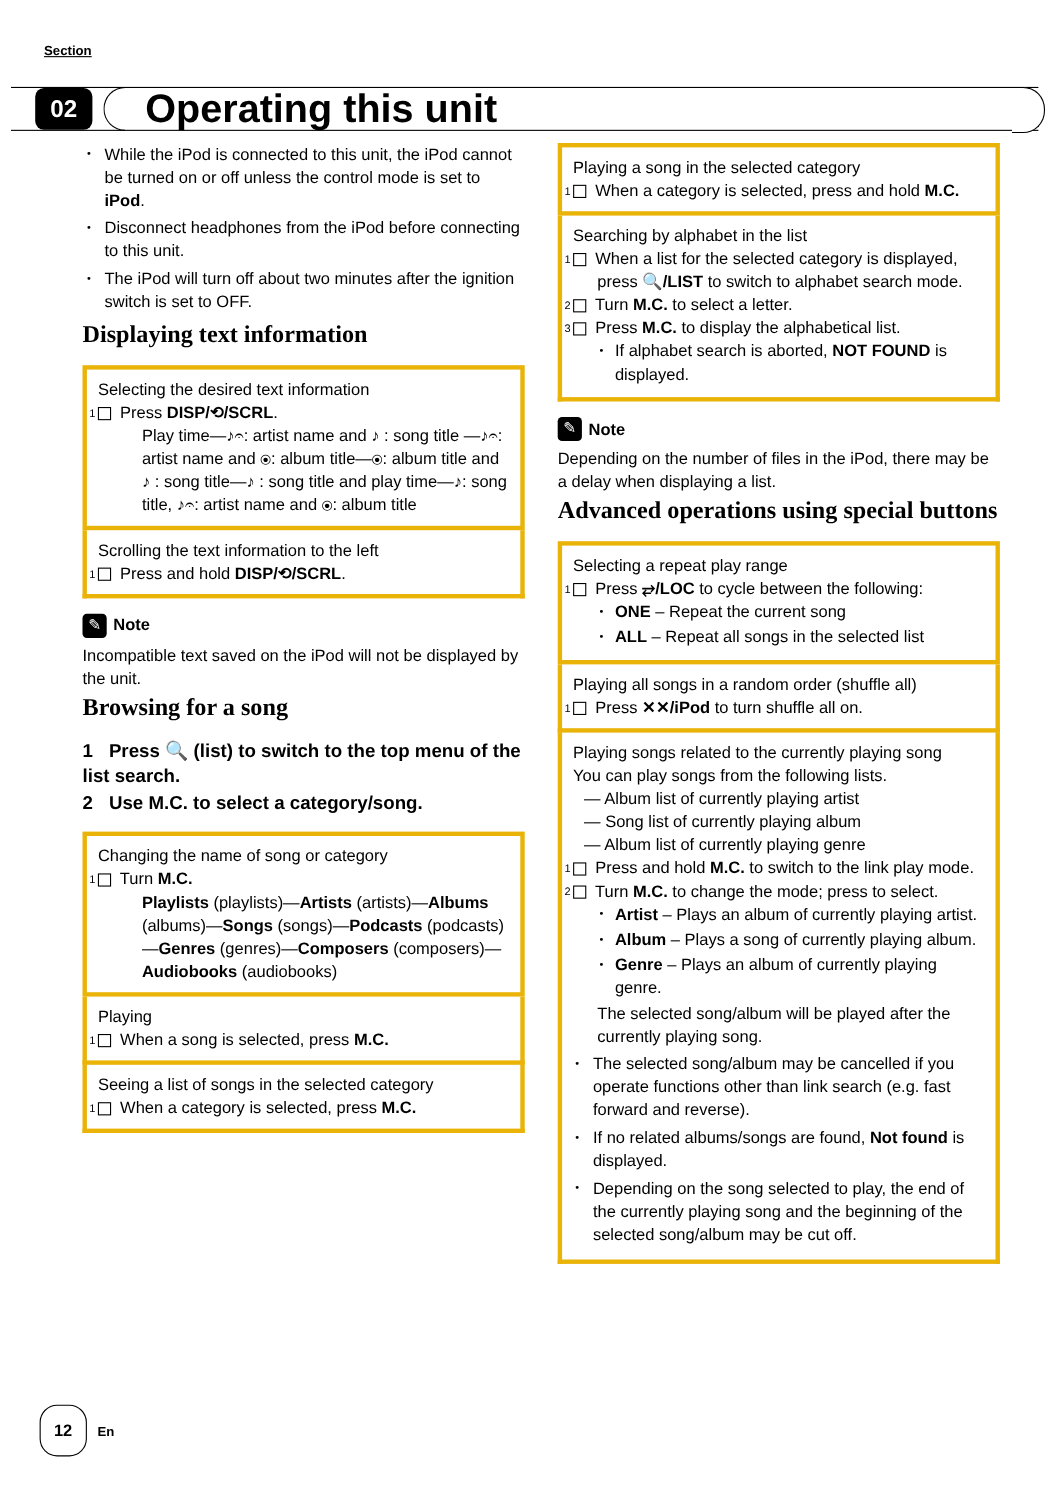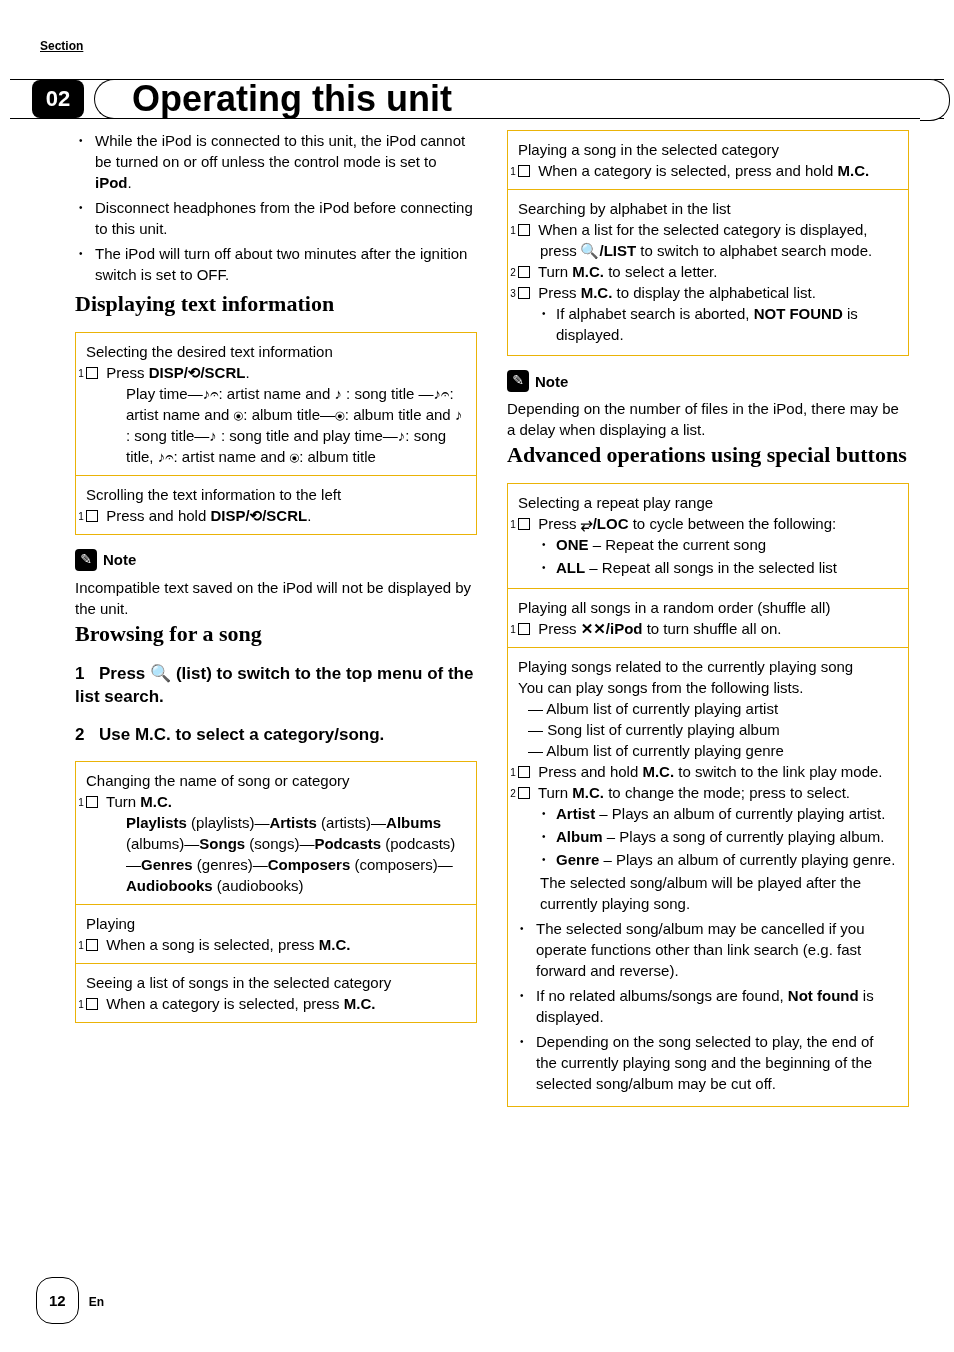"Playing a song in the" .box { border: 1px solid #eab308 -> 4px solid #eab308 }
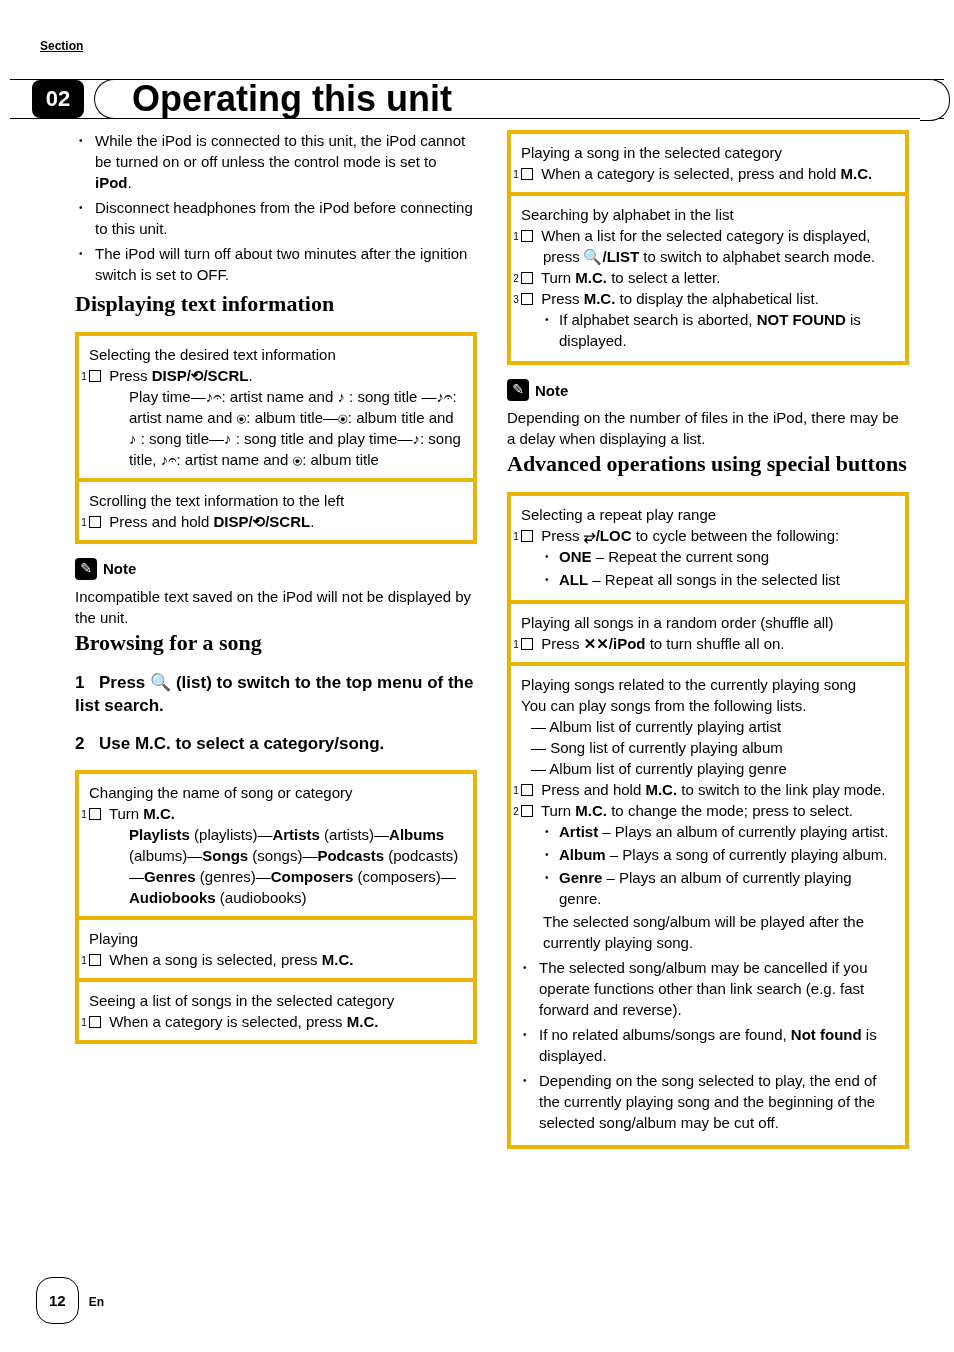"1 Press 🔍 (list) to" div { margin-bottom: 14px -> none }
